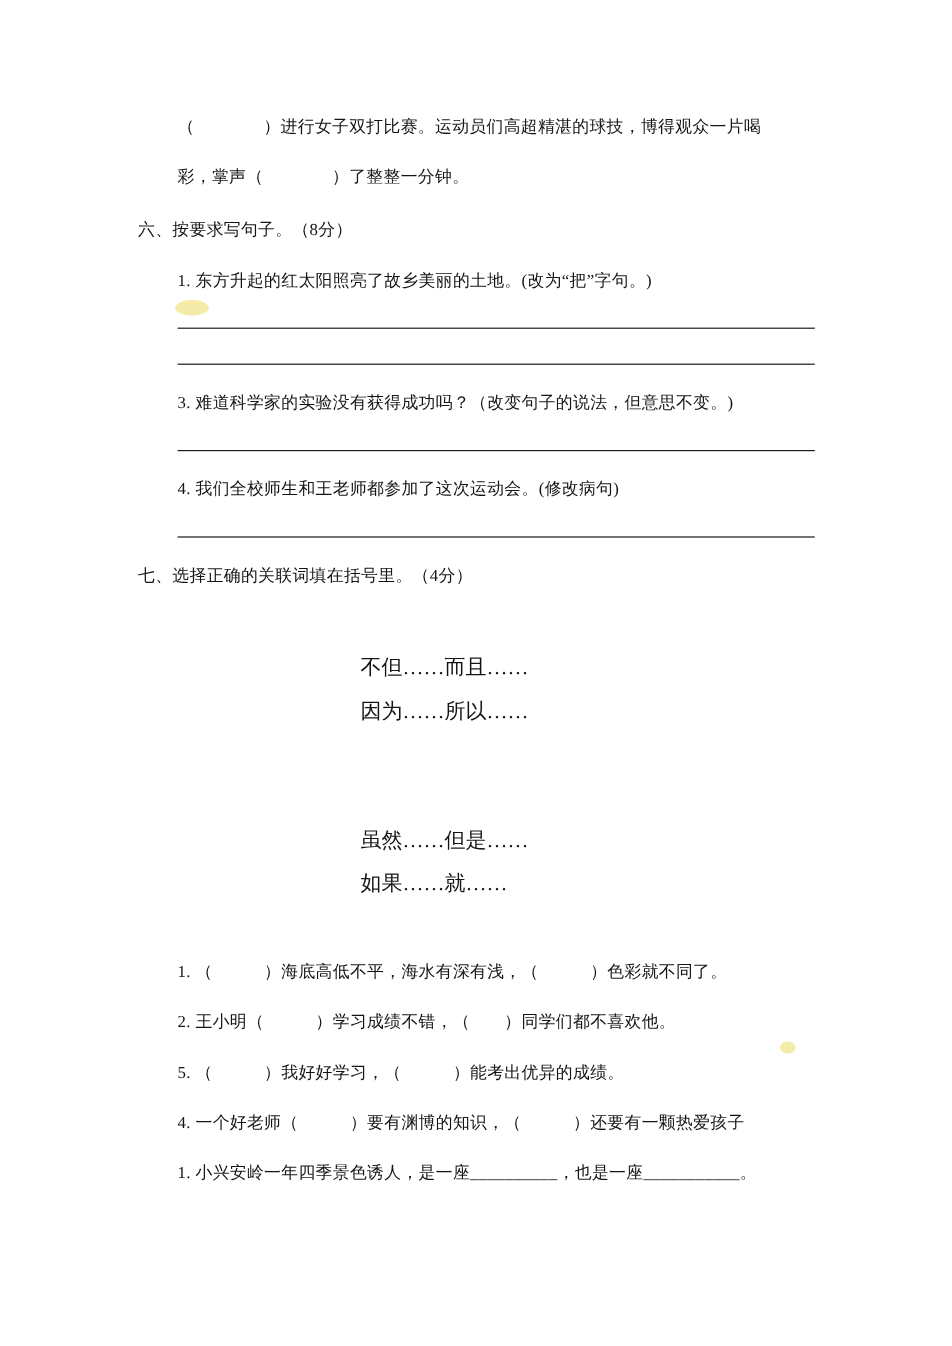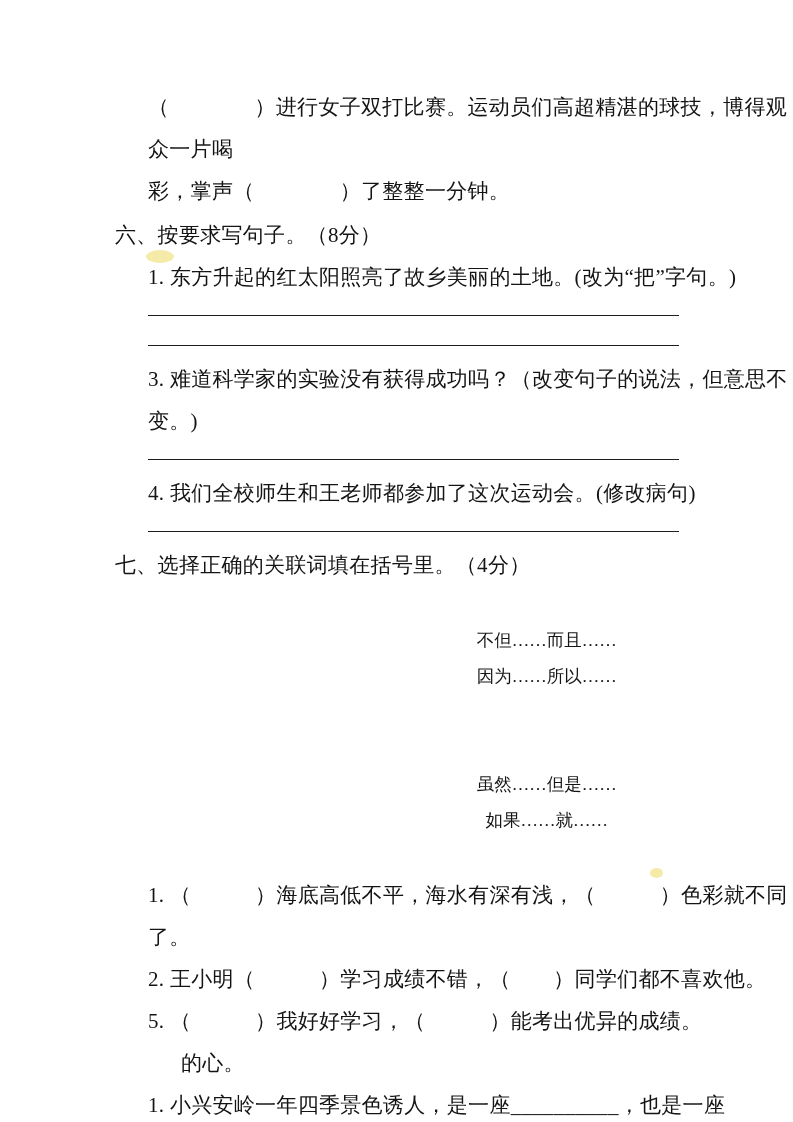"（ ）进行女子双打比赛。运动员们高超精湛的球技，博得观众一片喝" .line { font-size: 21px -> 14px }
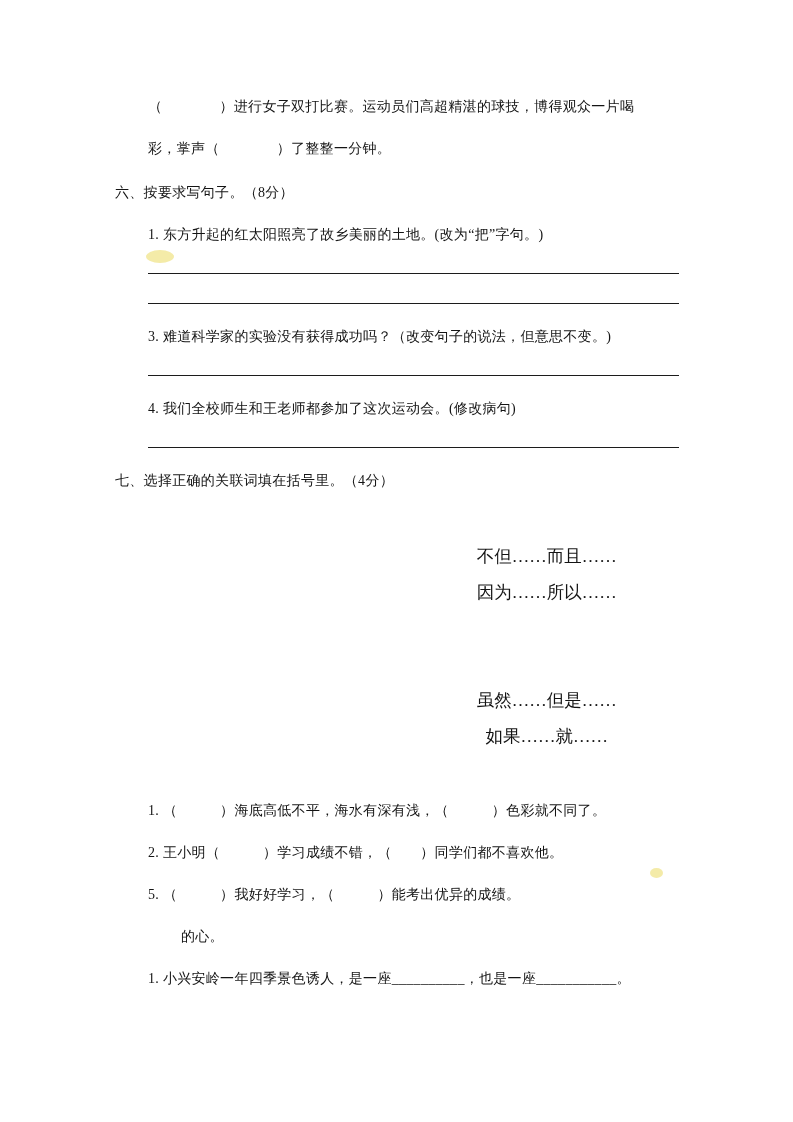"不但……而且…… 因为……所以……" .bank-line { text-align: center -> none }
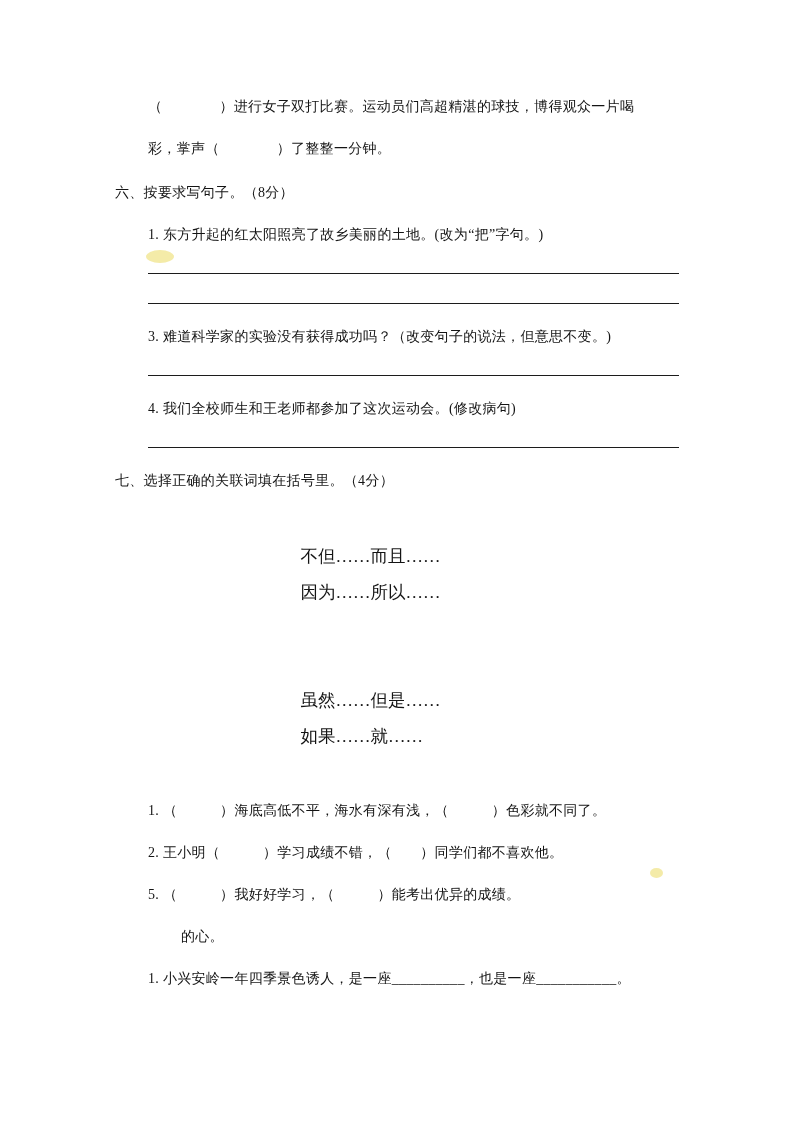"4. 一个好老师（ ）要有渊博的知识，（ ）还要有一颗热爱孩子" div.line { html: none -> <div>4. 一个好老师（ ）要有渊博的知识，（ ）还要有一颗热爱孩子</div> }
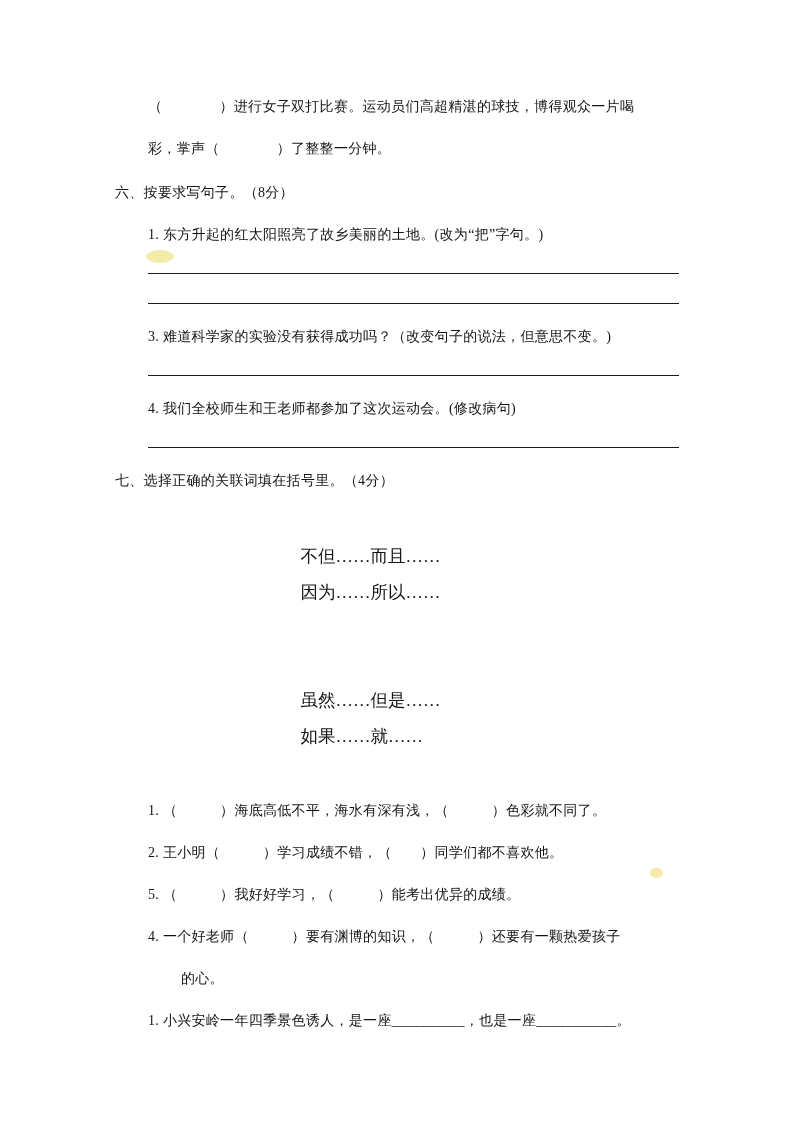"的心。" div.line { html: <div>的心。</div> -> none }
